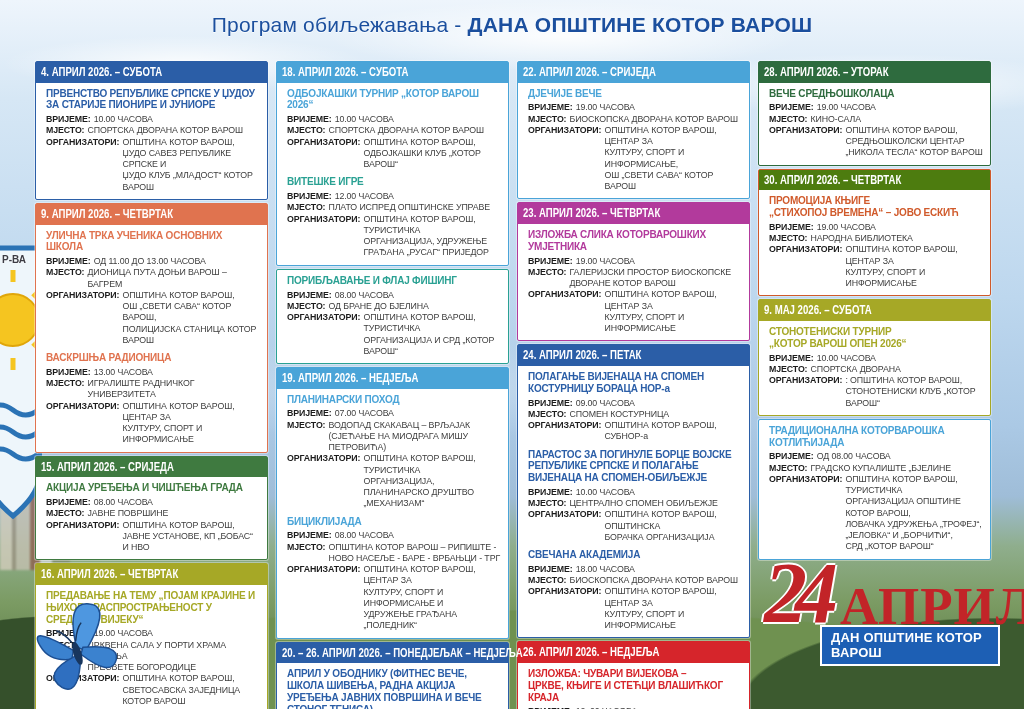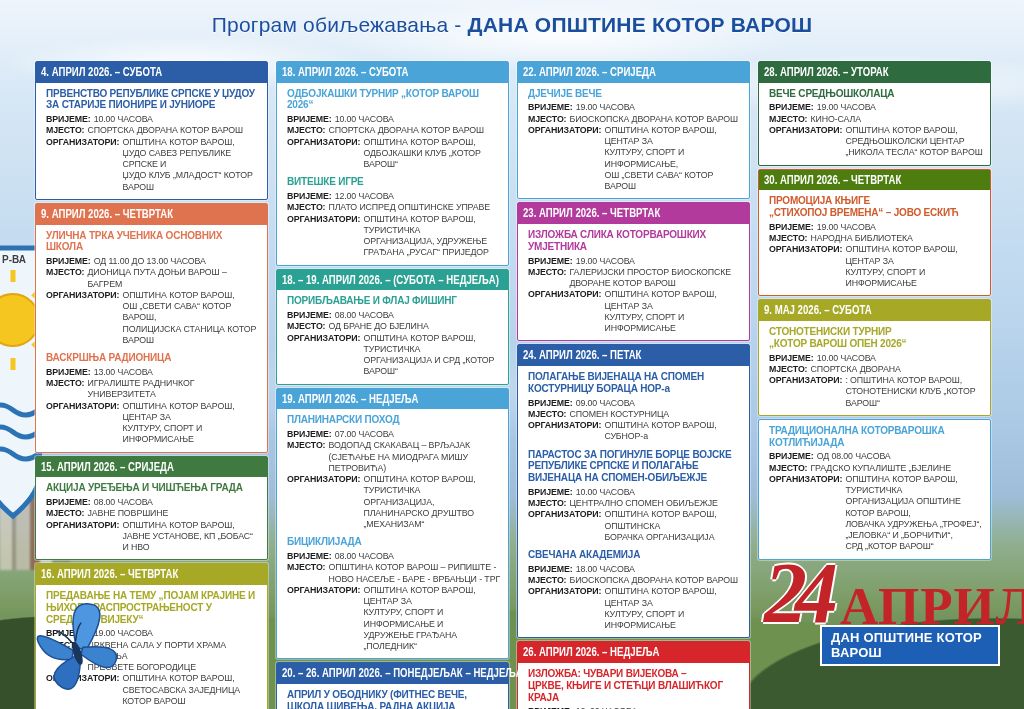"18. – 19. АПРИЛ 2026." div.card-header { html: <div><span>18. – 19. АПРИЛ 2026. – (СУБОТА – НЕДЈЕЉА)</span></div> -> none }
